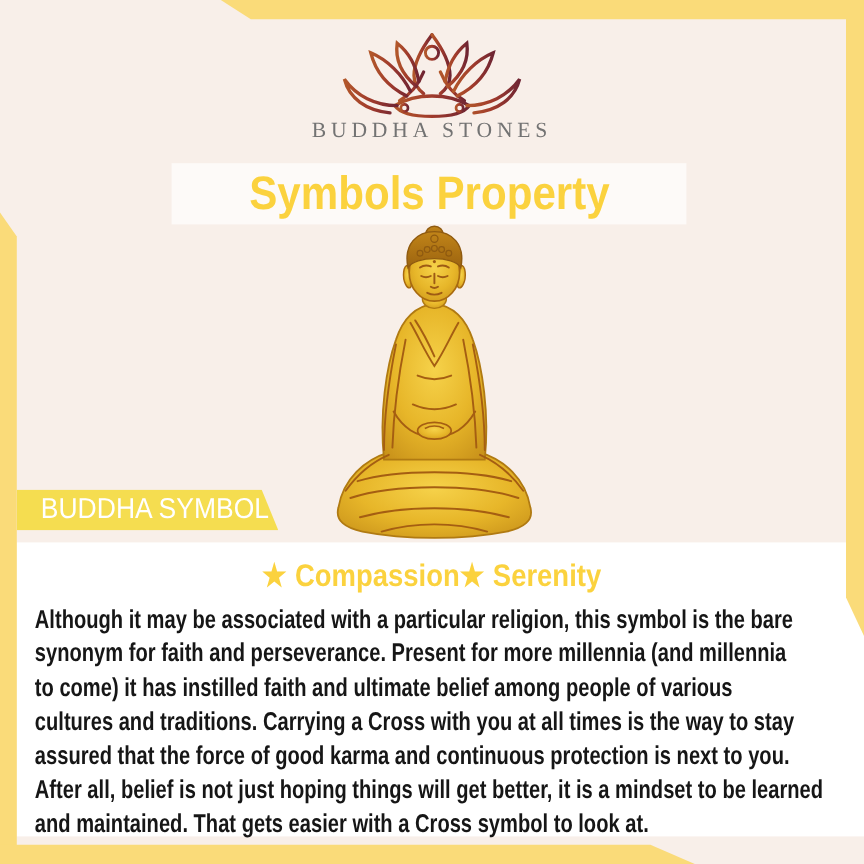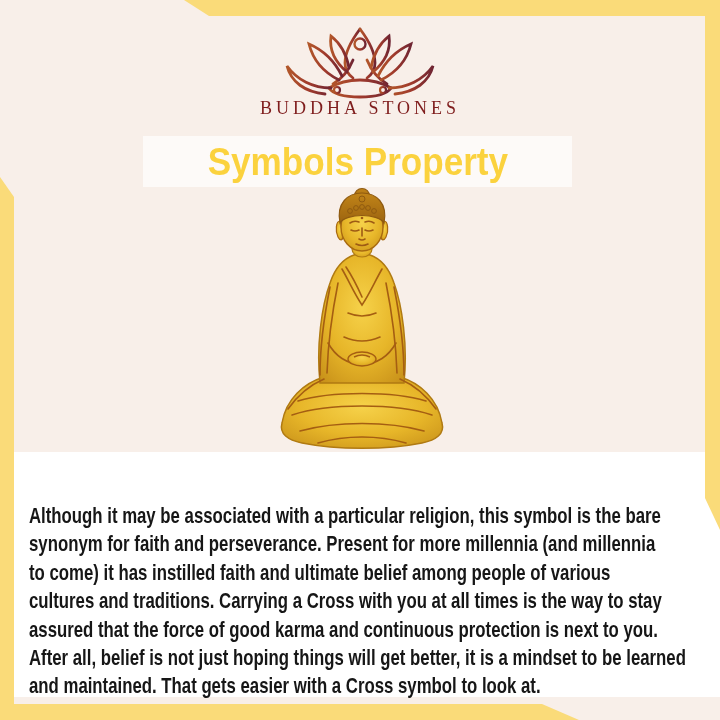"BUDDHA STONES" .brand-line span { color: #7f1d1d -> #737373 }
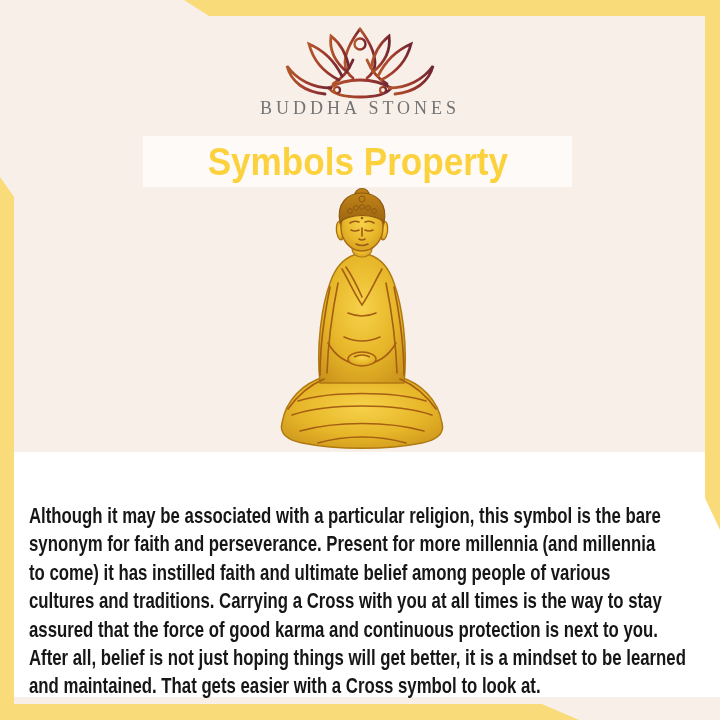"BUDDHA SYMBOL" div.symbol-ribbon { html: none -> <div> <span>BUDDHA SYMBOL</span> </div> }
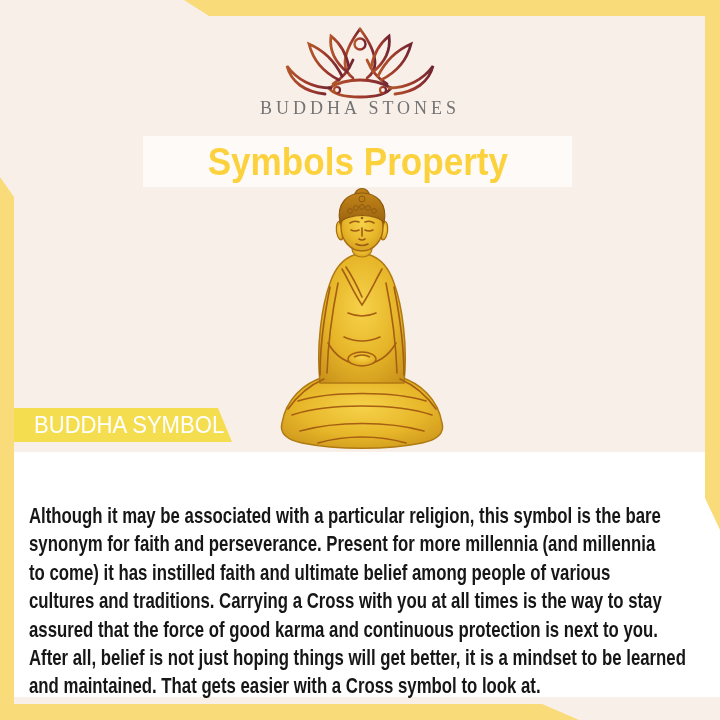"★ Compassion★ Serenity" div.panel-heading { html: none -> <div> <span><span>★</span><span>Compassion</span><span>★</span><span>Serenity</span></span> </div> }
